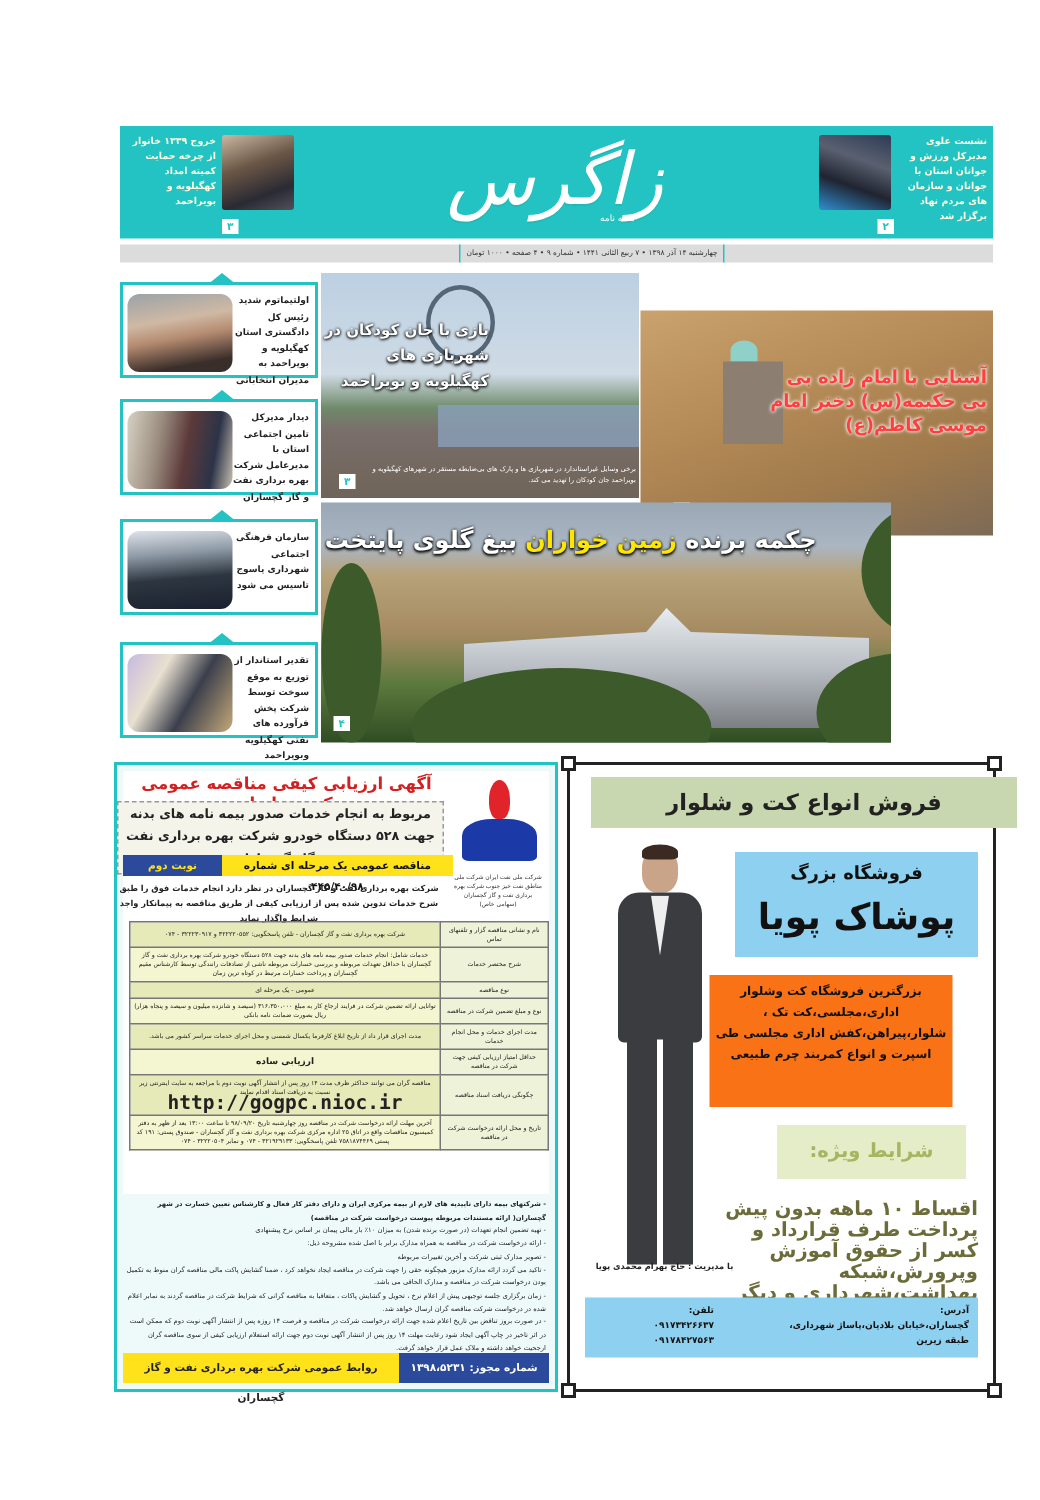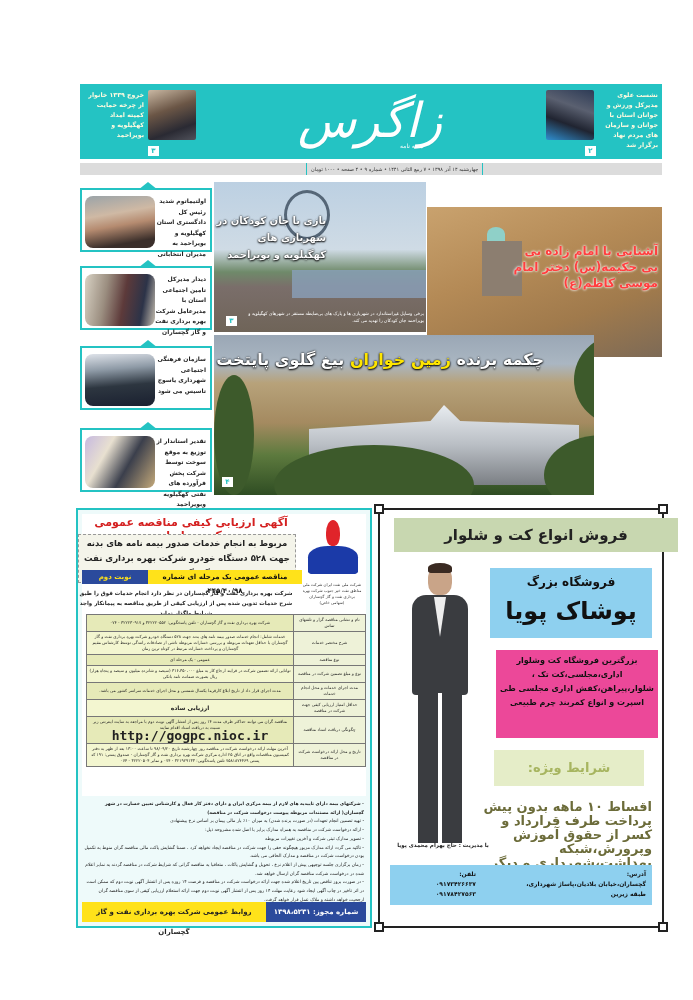"بزرگترین فروشگاه کت وشلوار" .cloth-desc { background: #ec4899 -> #f97316; right: 4px -> 27px }
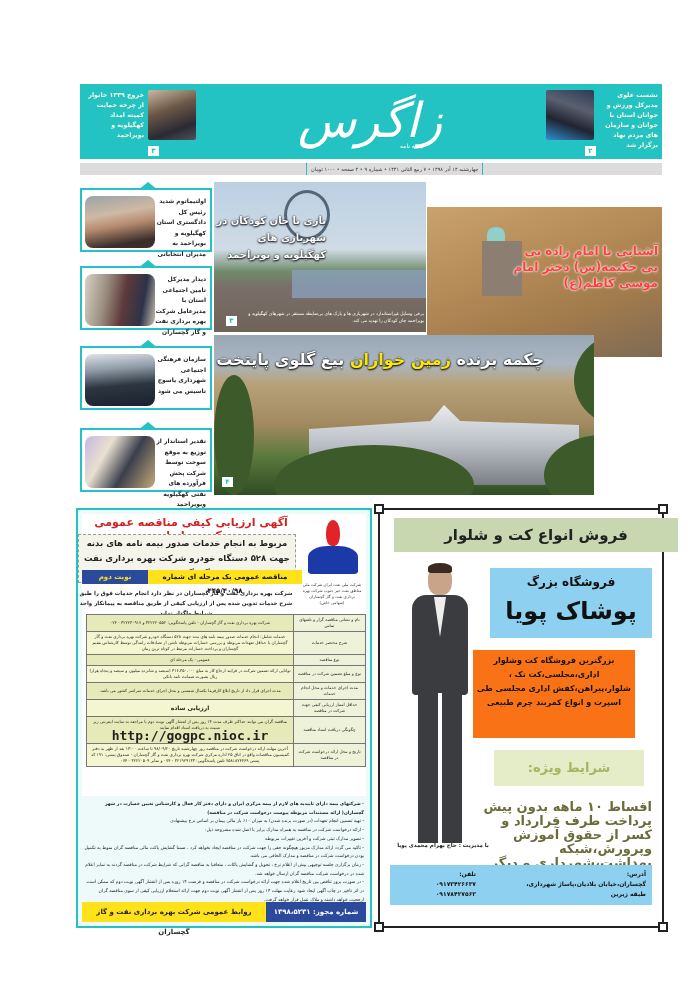"شرایط ویژه:" .cloth-cond-title { width: 150px -> 126px }
